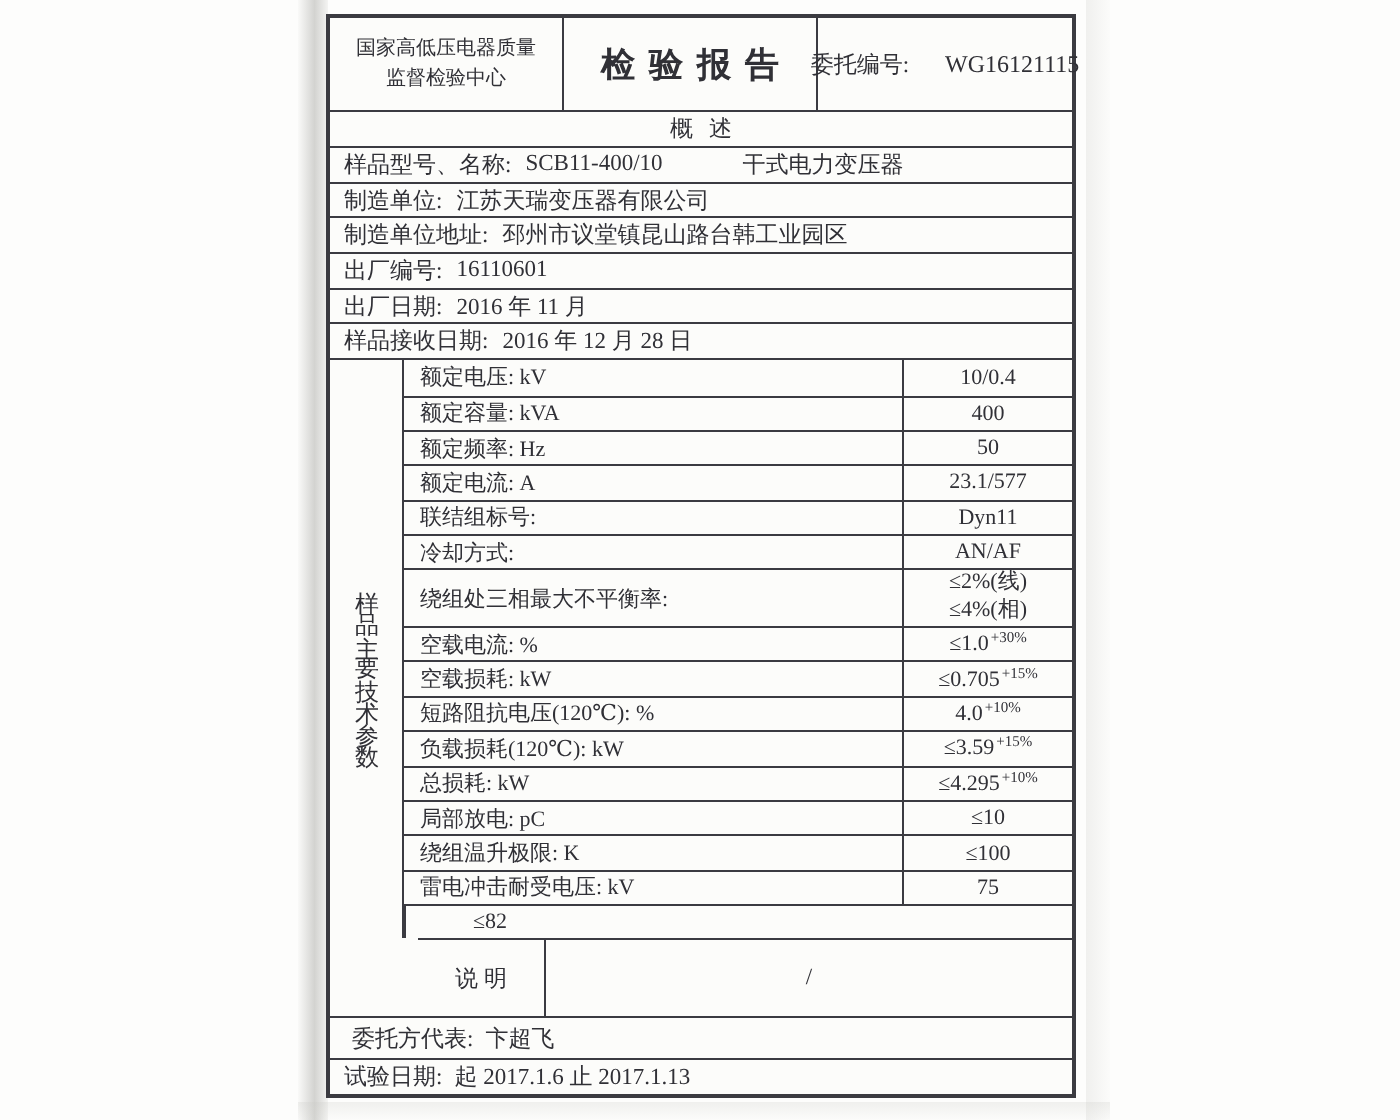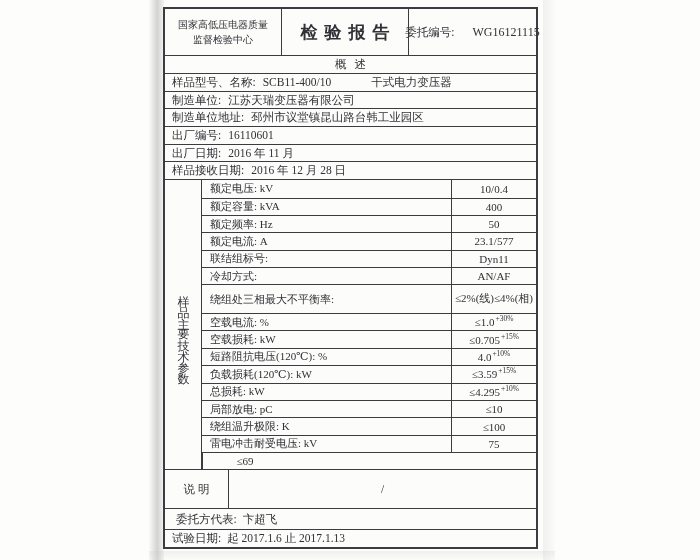"≤2%(线)" .p-val.two-line { flex-direction: row -> column }
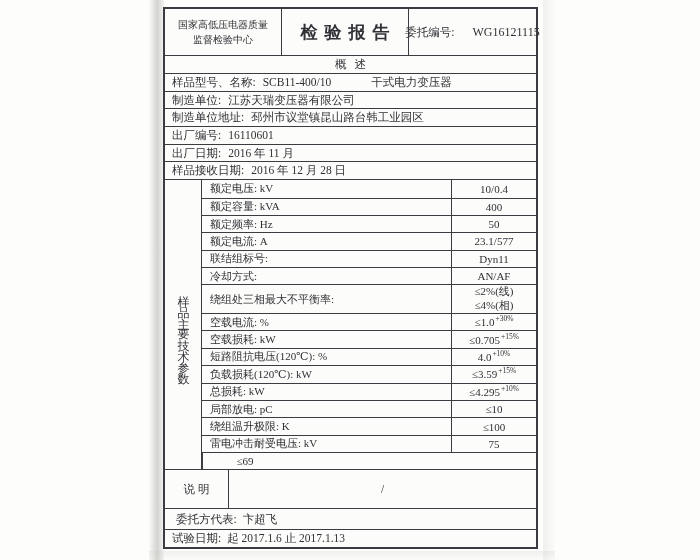"≤69" span { text: 69 -> 82 }
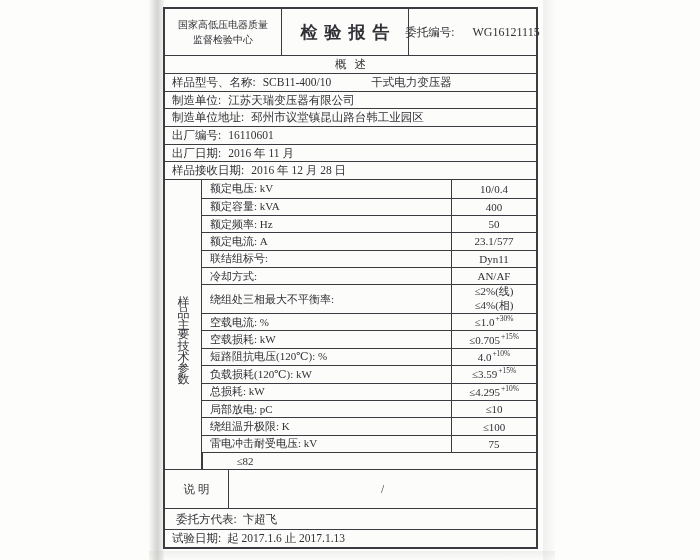"说明" .notes { margin-left: none -> 44px }
